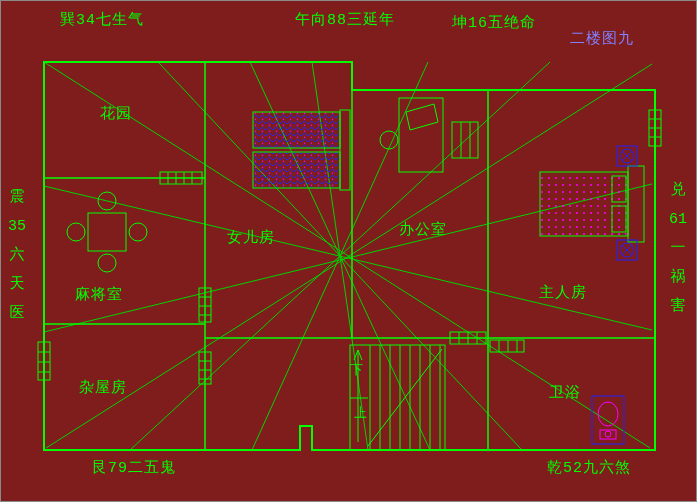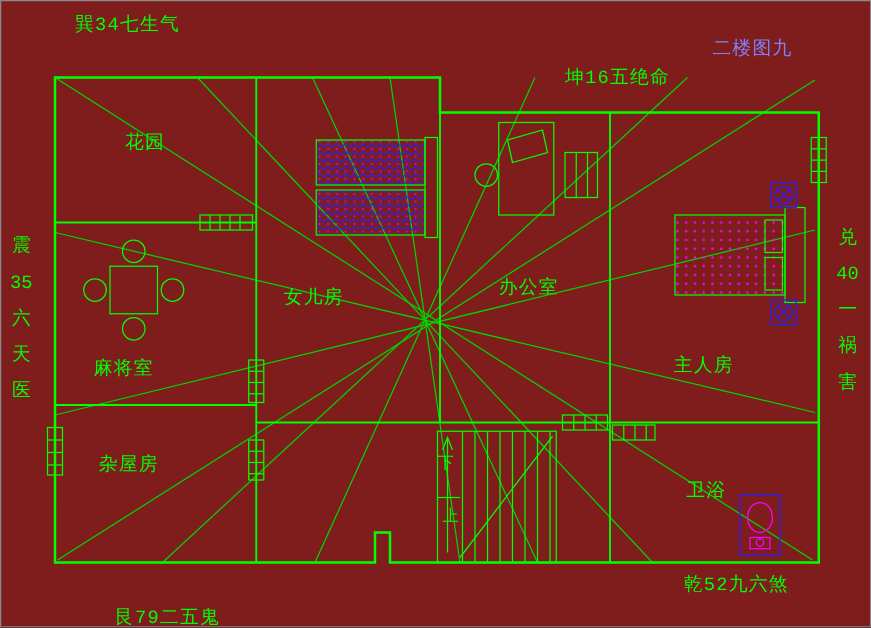"午向88三延年" div.lbl { html: none -> <div>午向88三延年</div> }
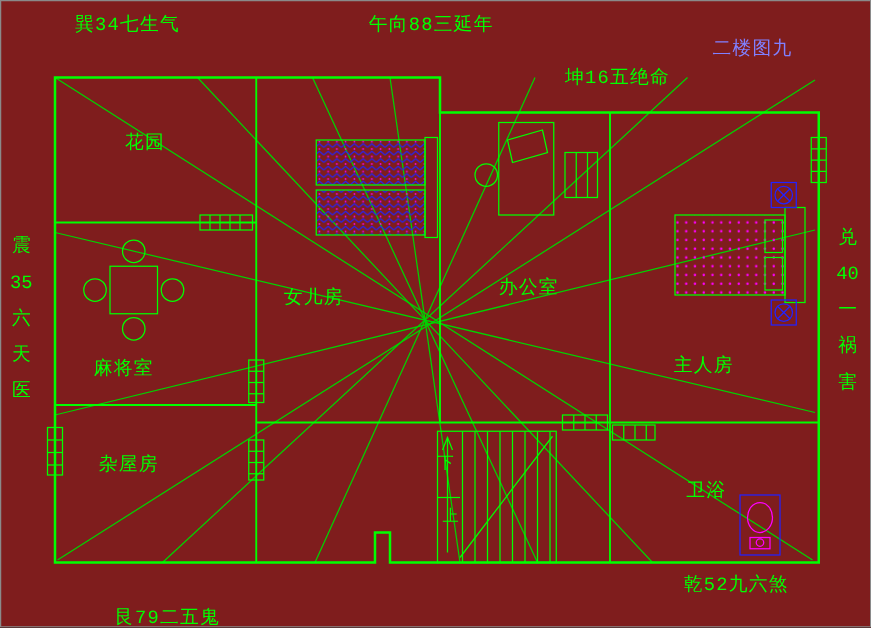"坤16五绝命" div.lbl { margin-top: 39px -> none }
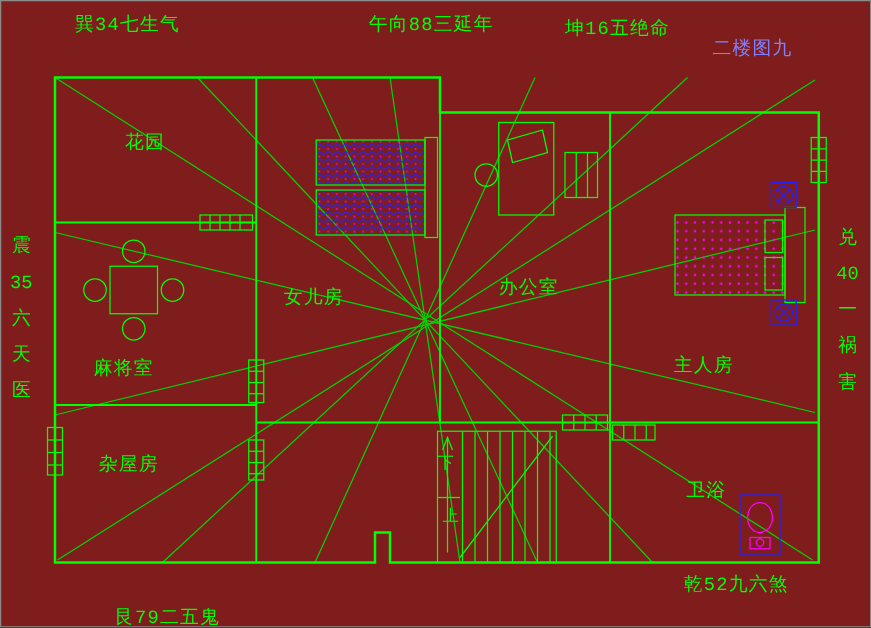"40" span { text: 40 -> 61 }
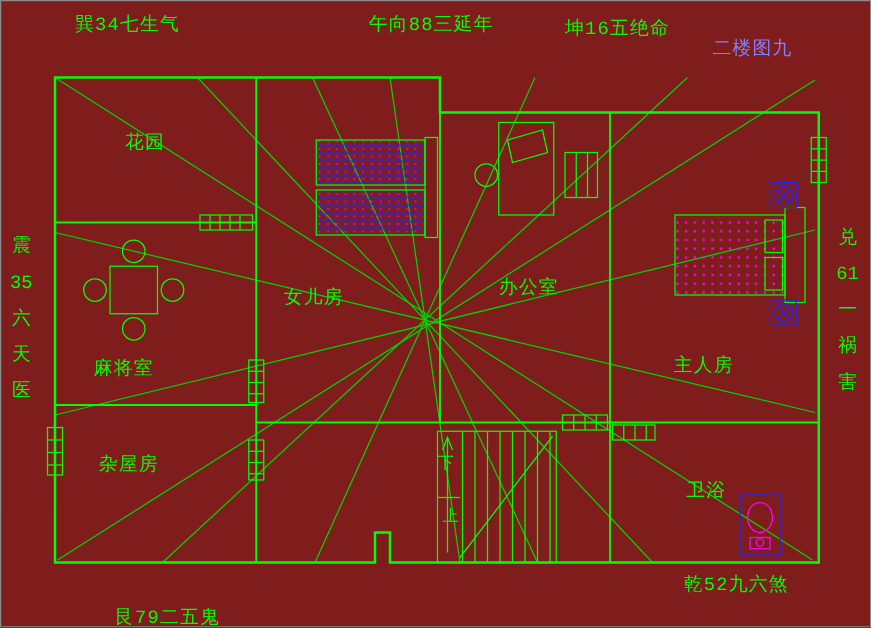"杂屋房" div.lbl { top: 365px -> 381px }
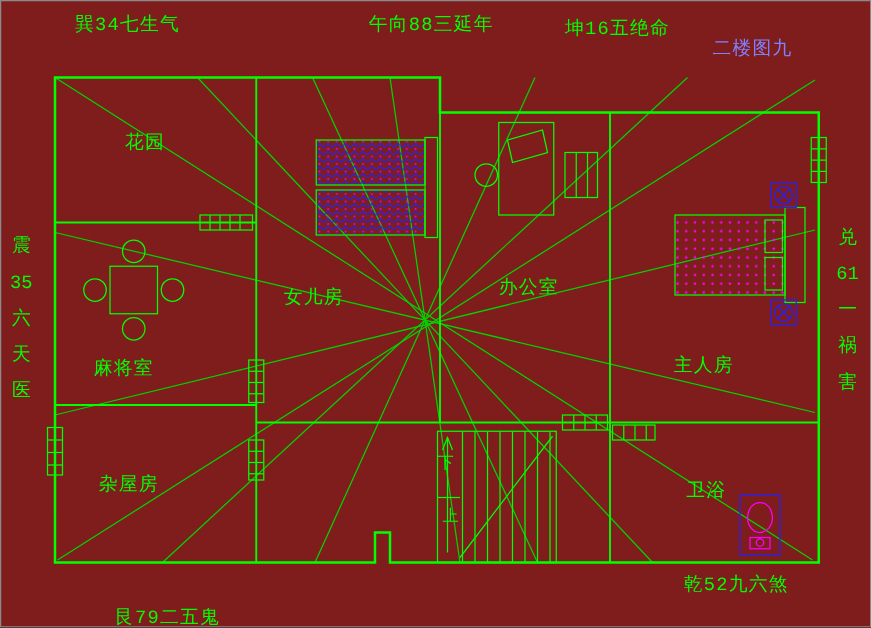"艮79二五鬼" div.lbl { top: 487px -> 461px }
